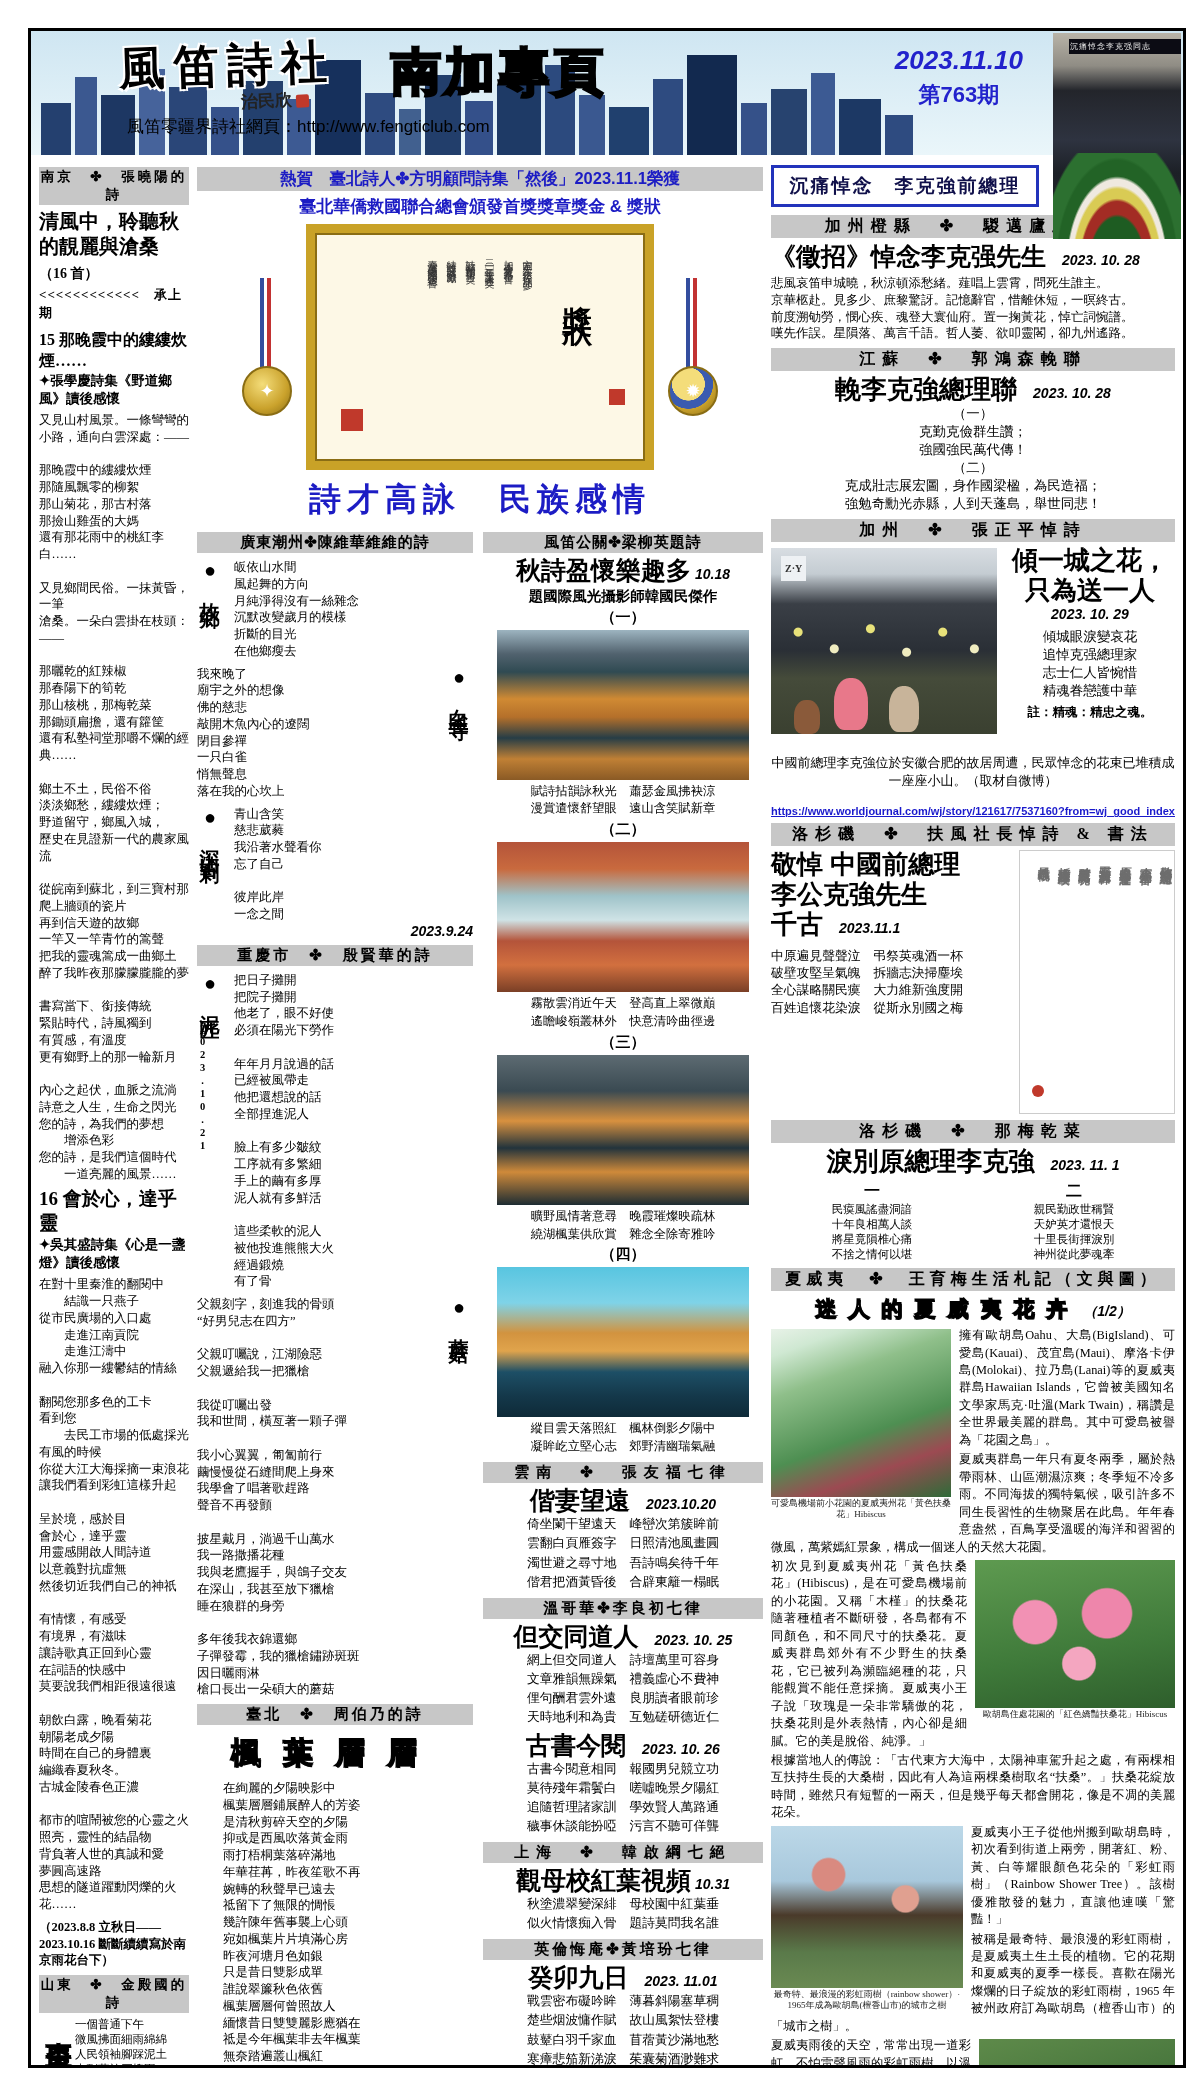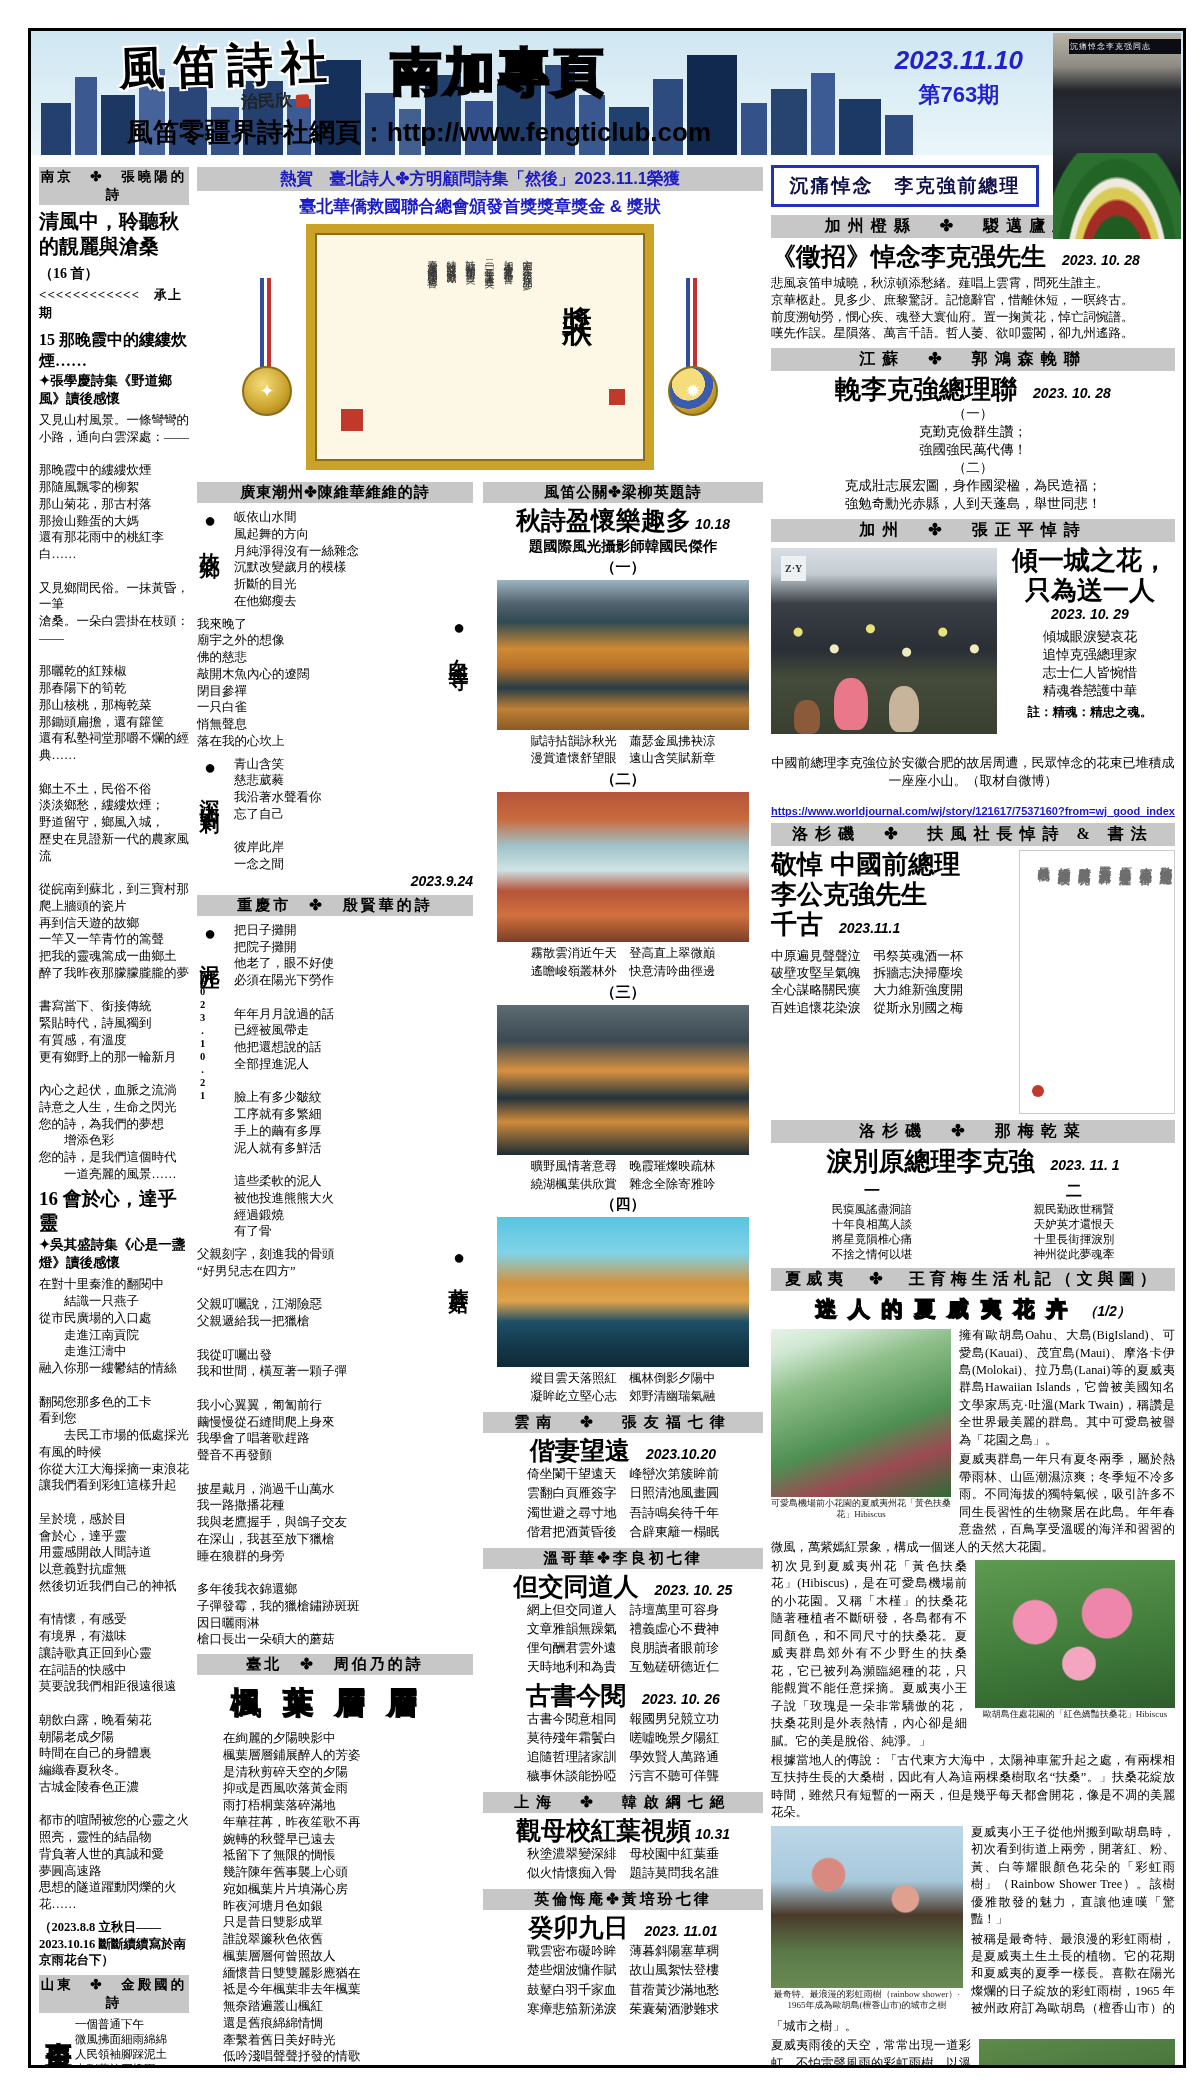"風笛零疆界詩社網頁：http://www.fengticlub.com" .site { font-size: 26px -> 17px; font-weight: bold -> normal }
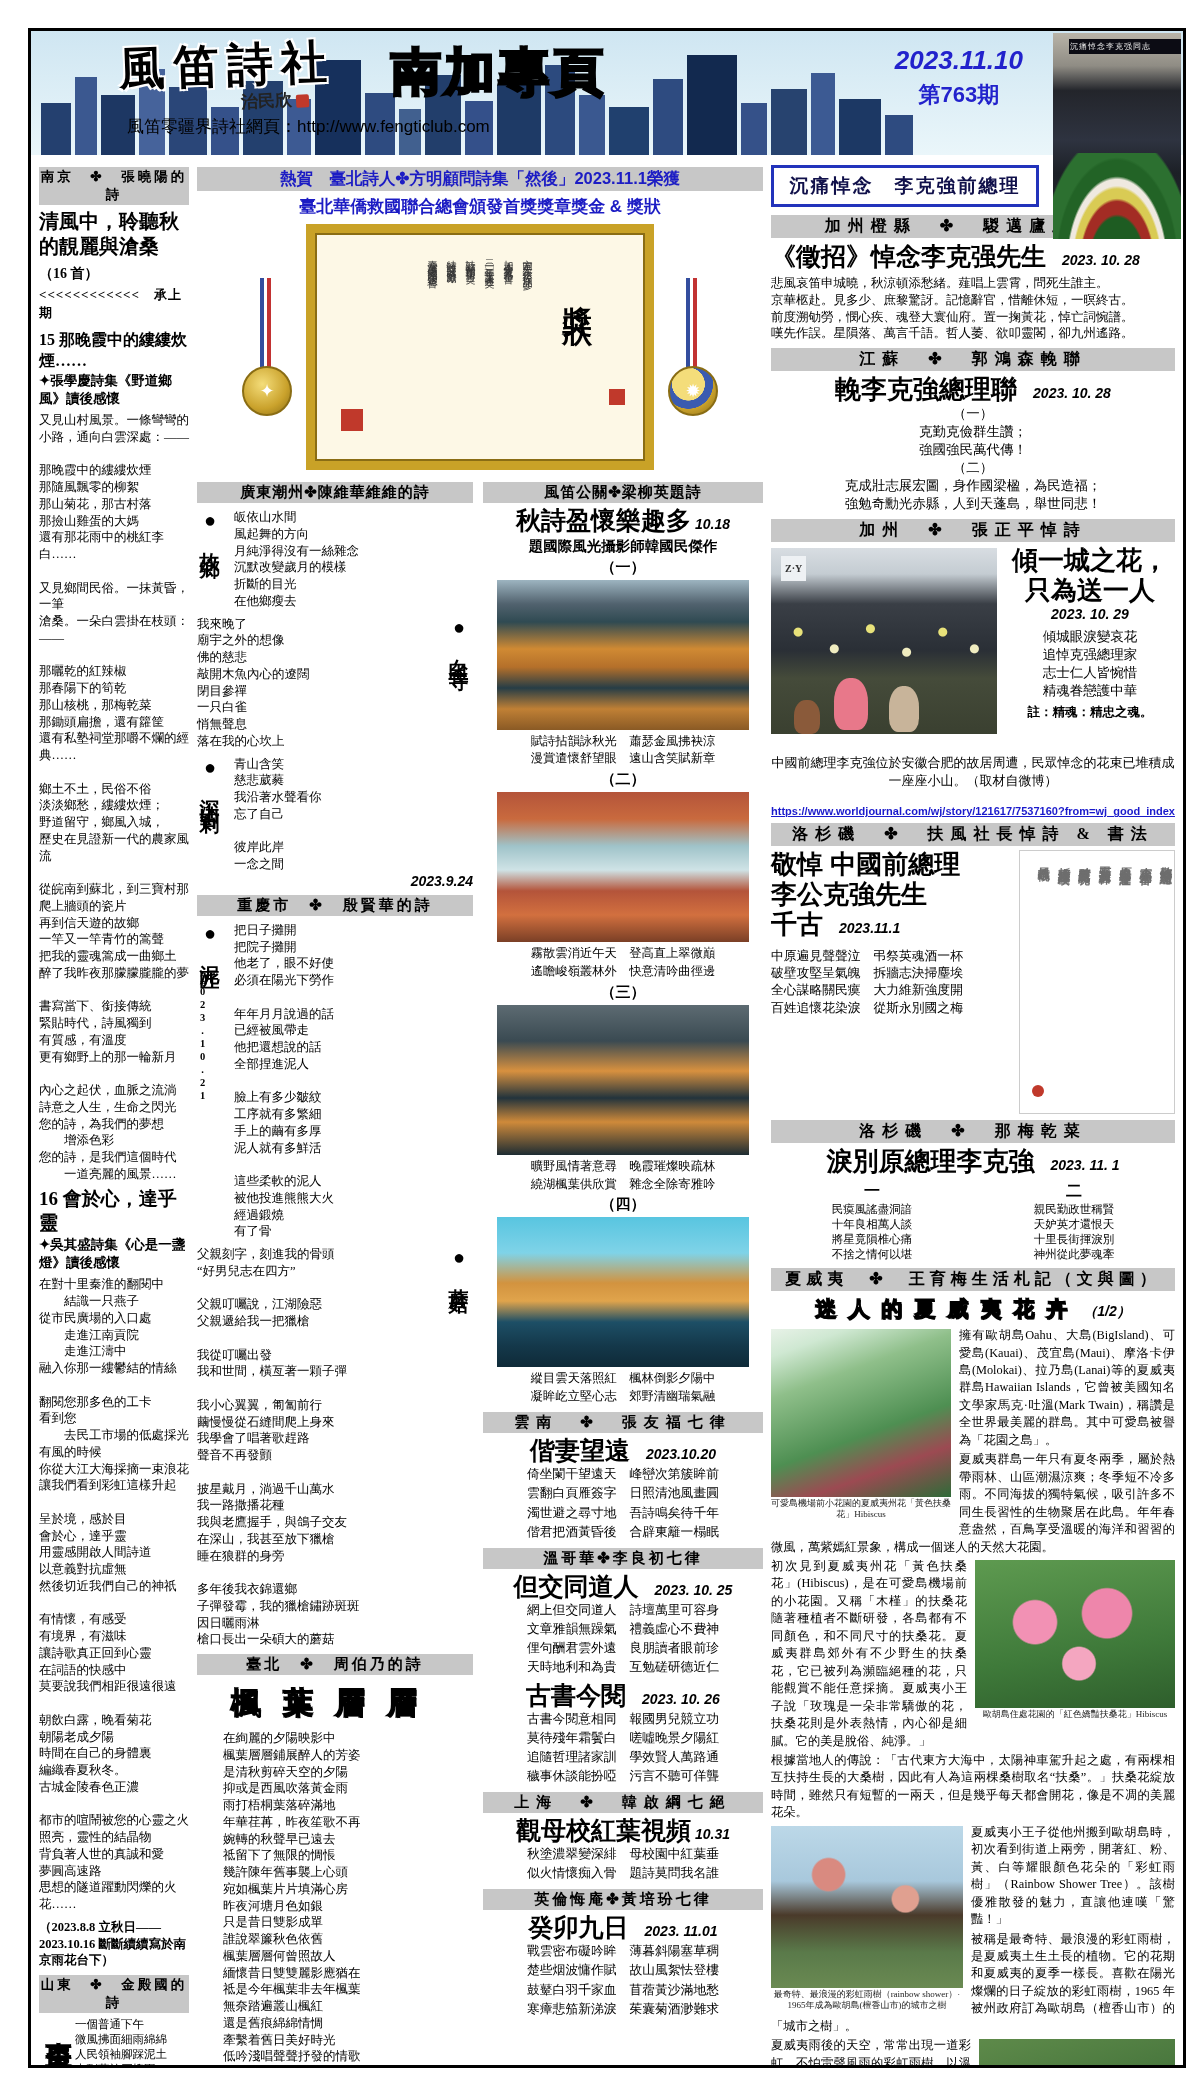"詩才高詠 民族感情" div.awardtitle { html: none -> <div>詩才高詠 民族感情</div> }
